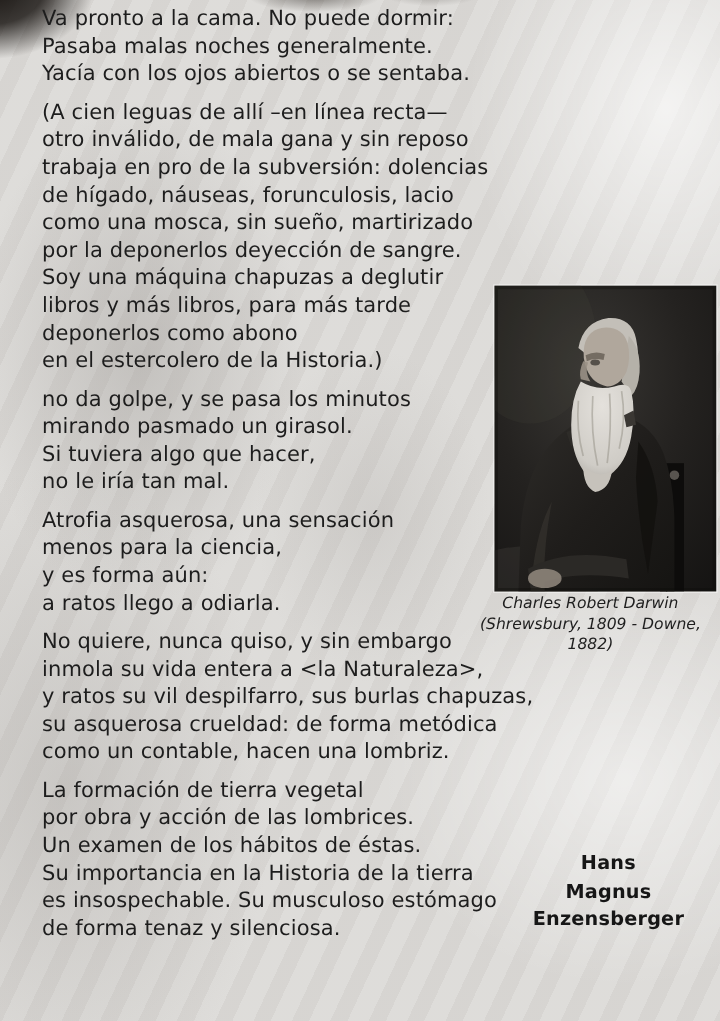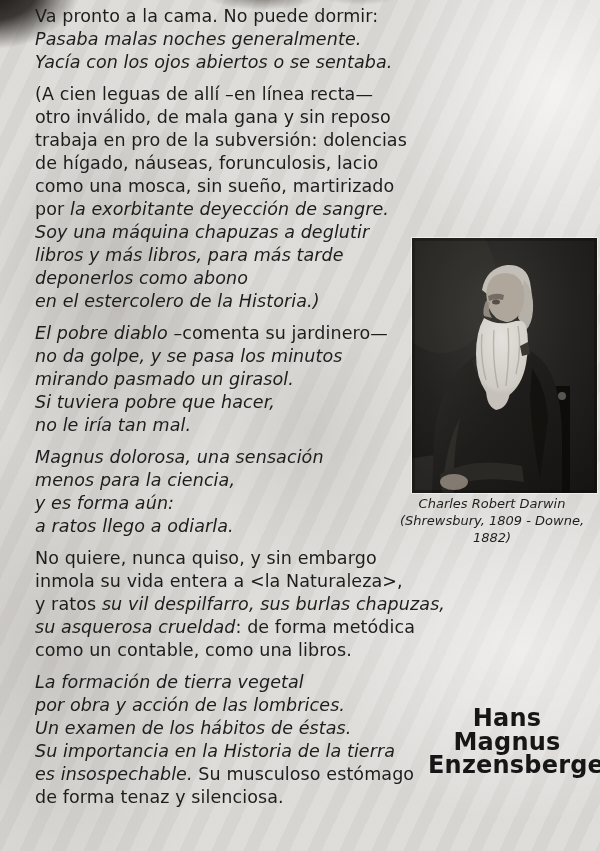"Pasaba malas noches generalmente." .seg-i { font-style: italic -> none }
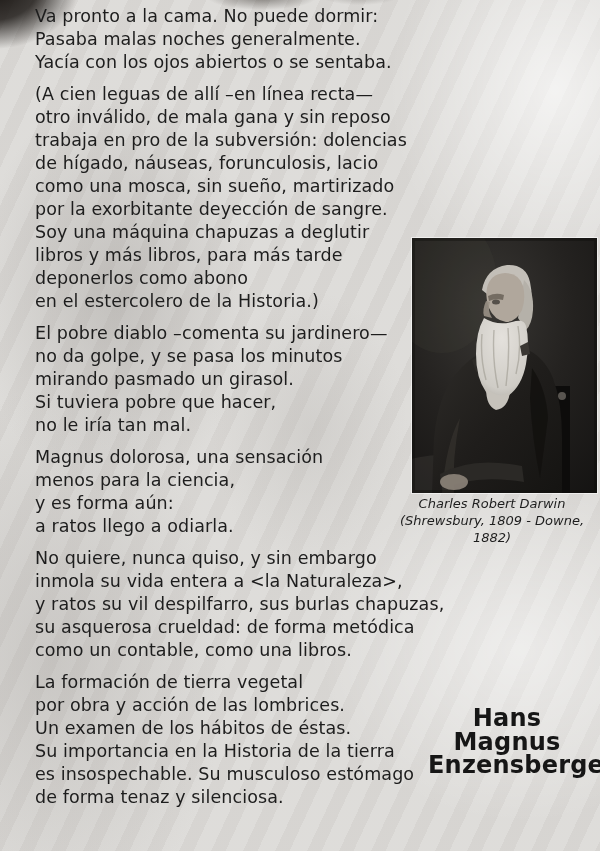"la exorbitante deyección de sangre." span.seg-i { text: exorbitante -> deponerlos }
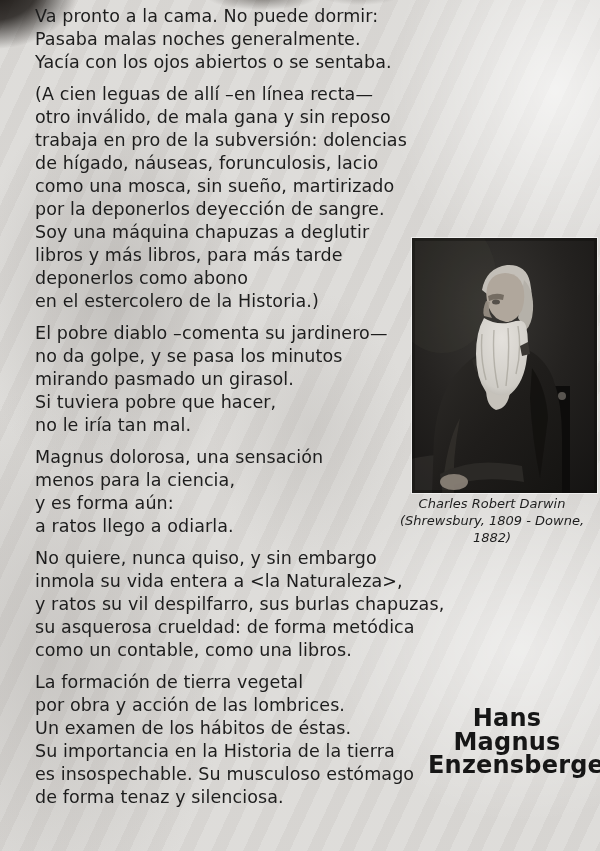"El pobre diablo –comenta su" div.line { html: <div><span>El pobre diablo </span><span>–comenta su jardinero—</span></div> -> none }
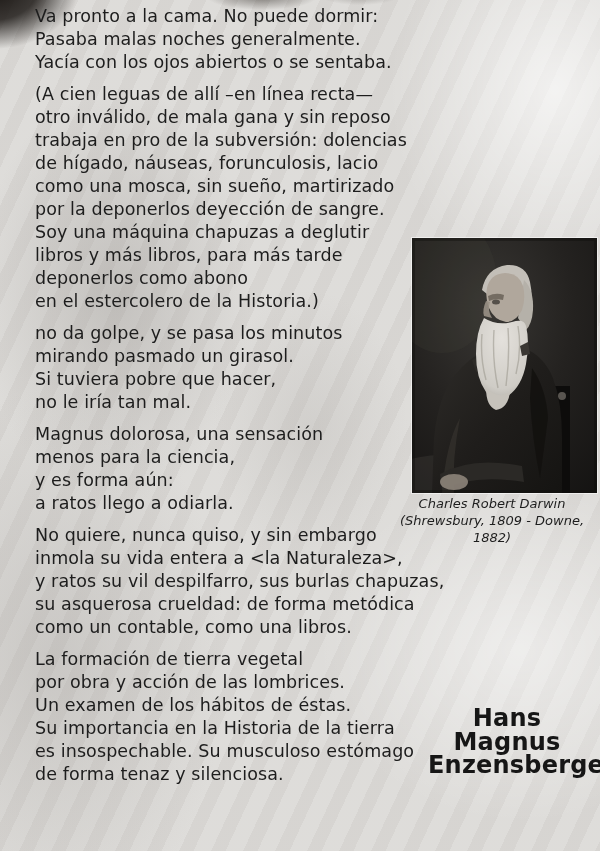"Si tuviera pobre que hacer," span.seg-i { text: pobre -> algo }
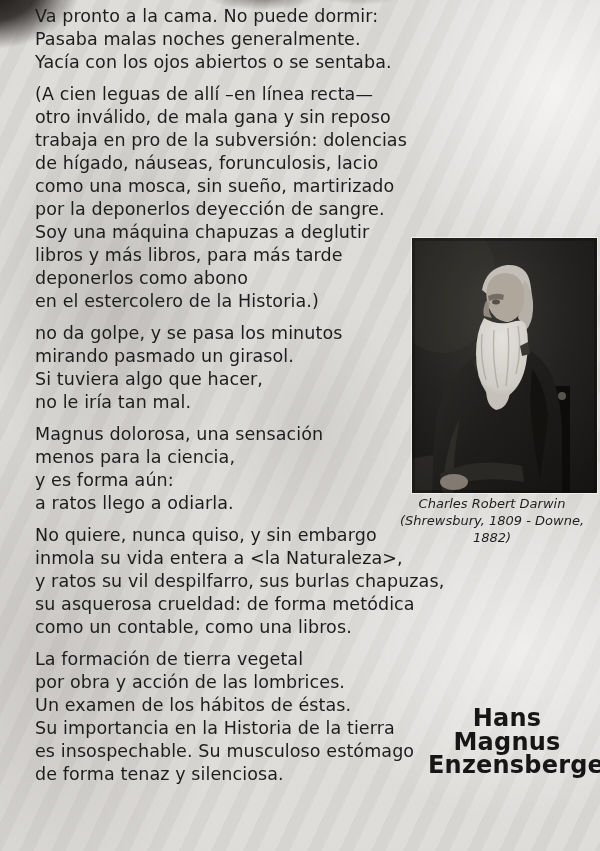"Magnus dolorosa, una sensación" span.seg-i { text: Magnus dolorosa -> Atrofia asquerosa }
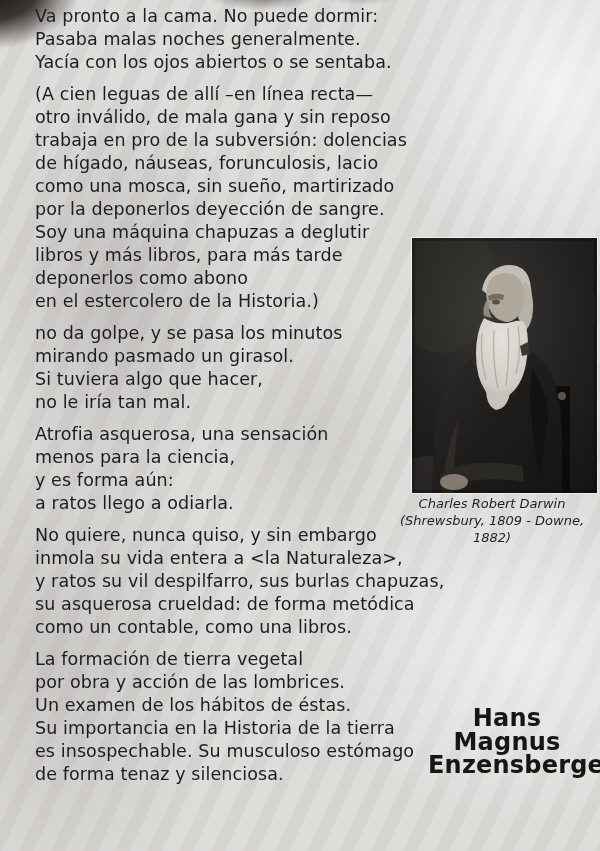"como un contable, como una" span.seg-r { text: como una libros -> hacen una lombriz }
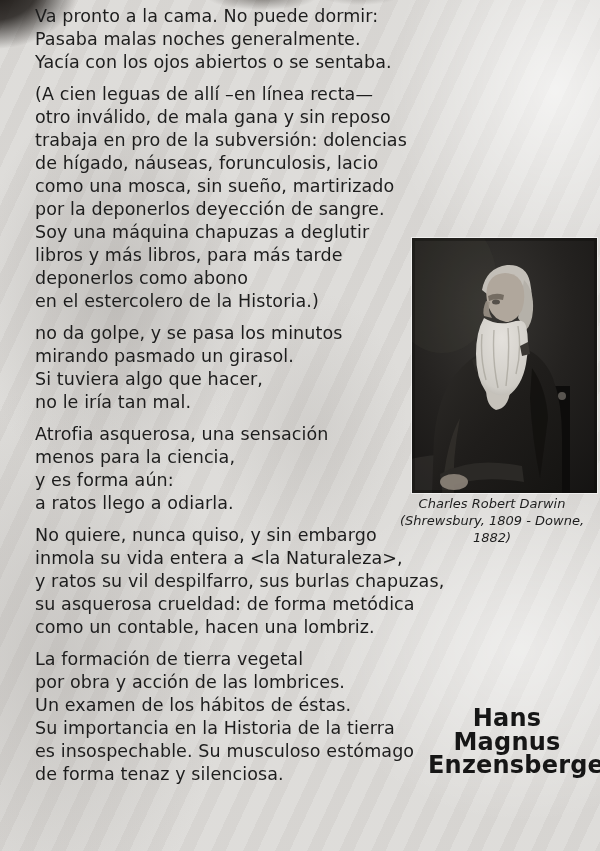"Hans" .author { font-size: 24px -> 16px }
